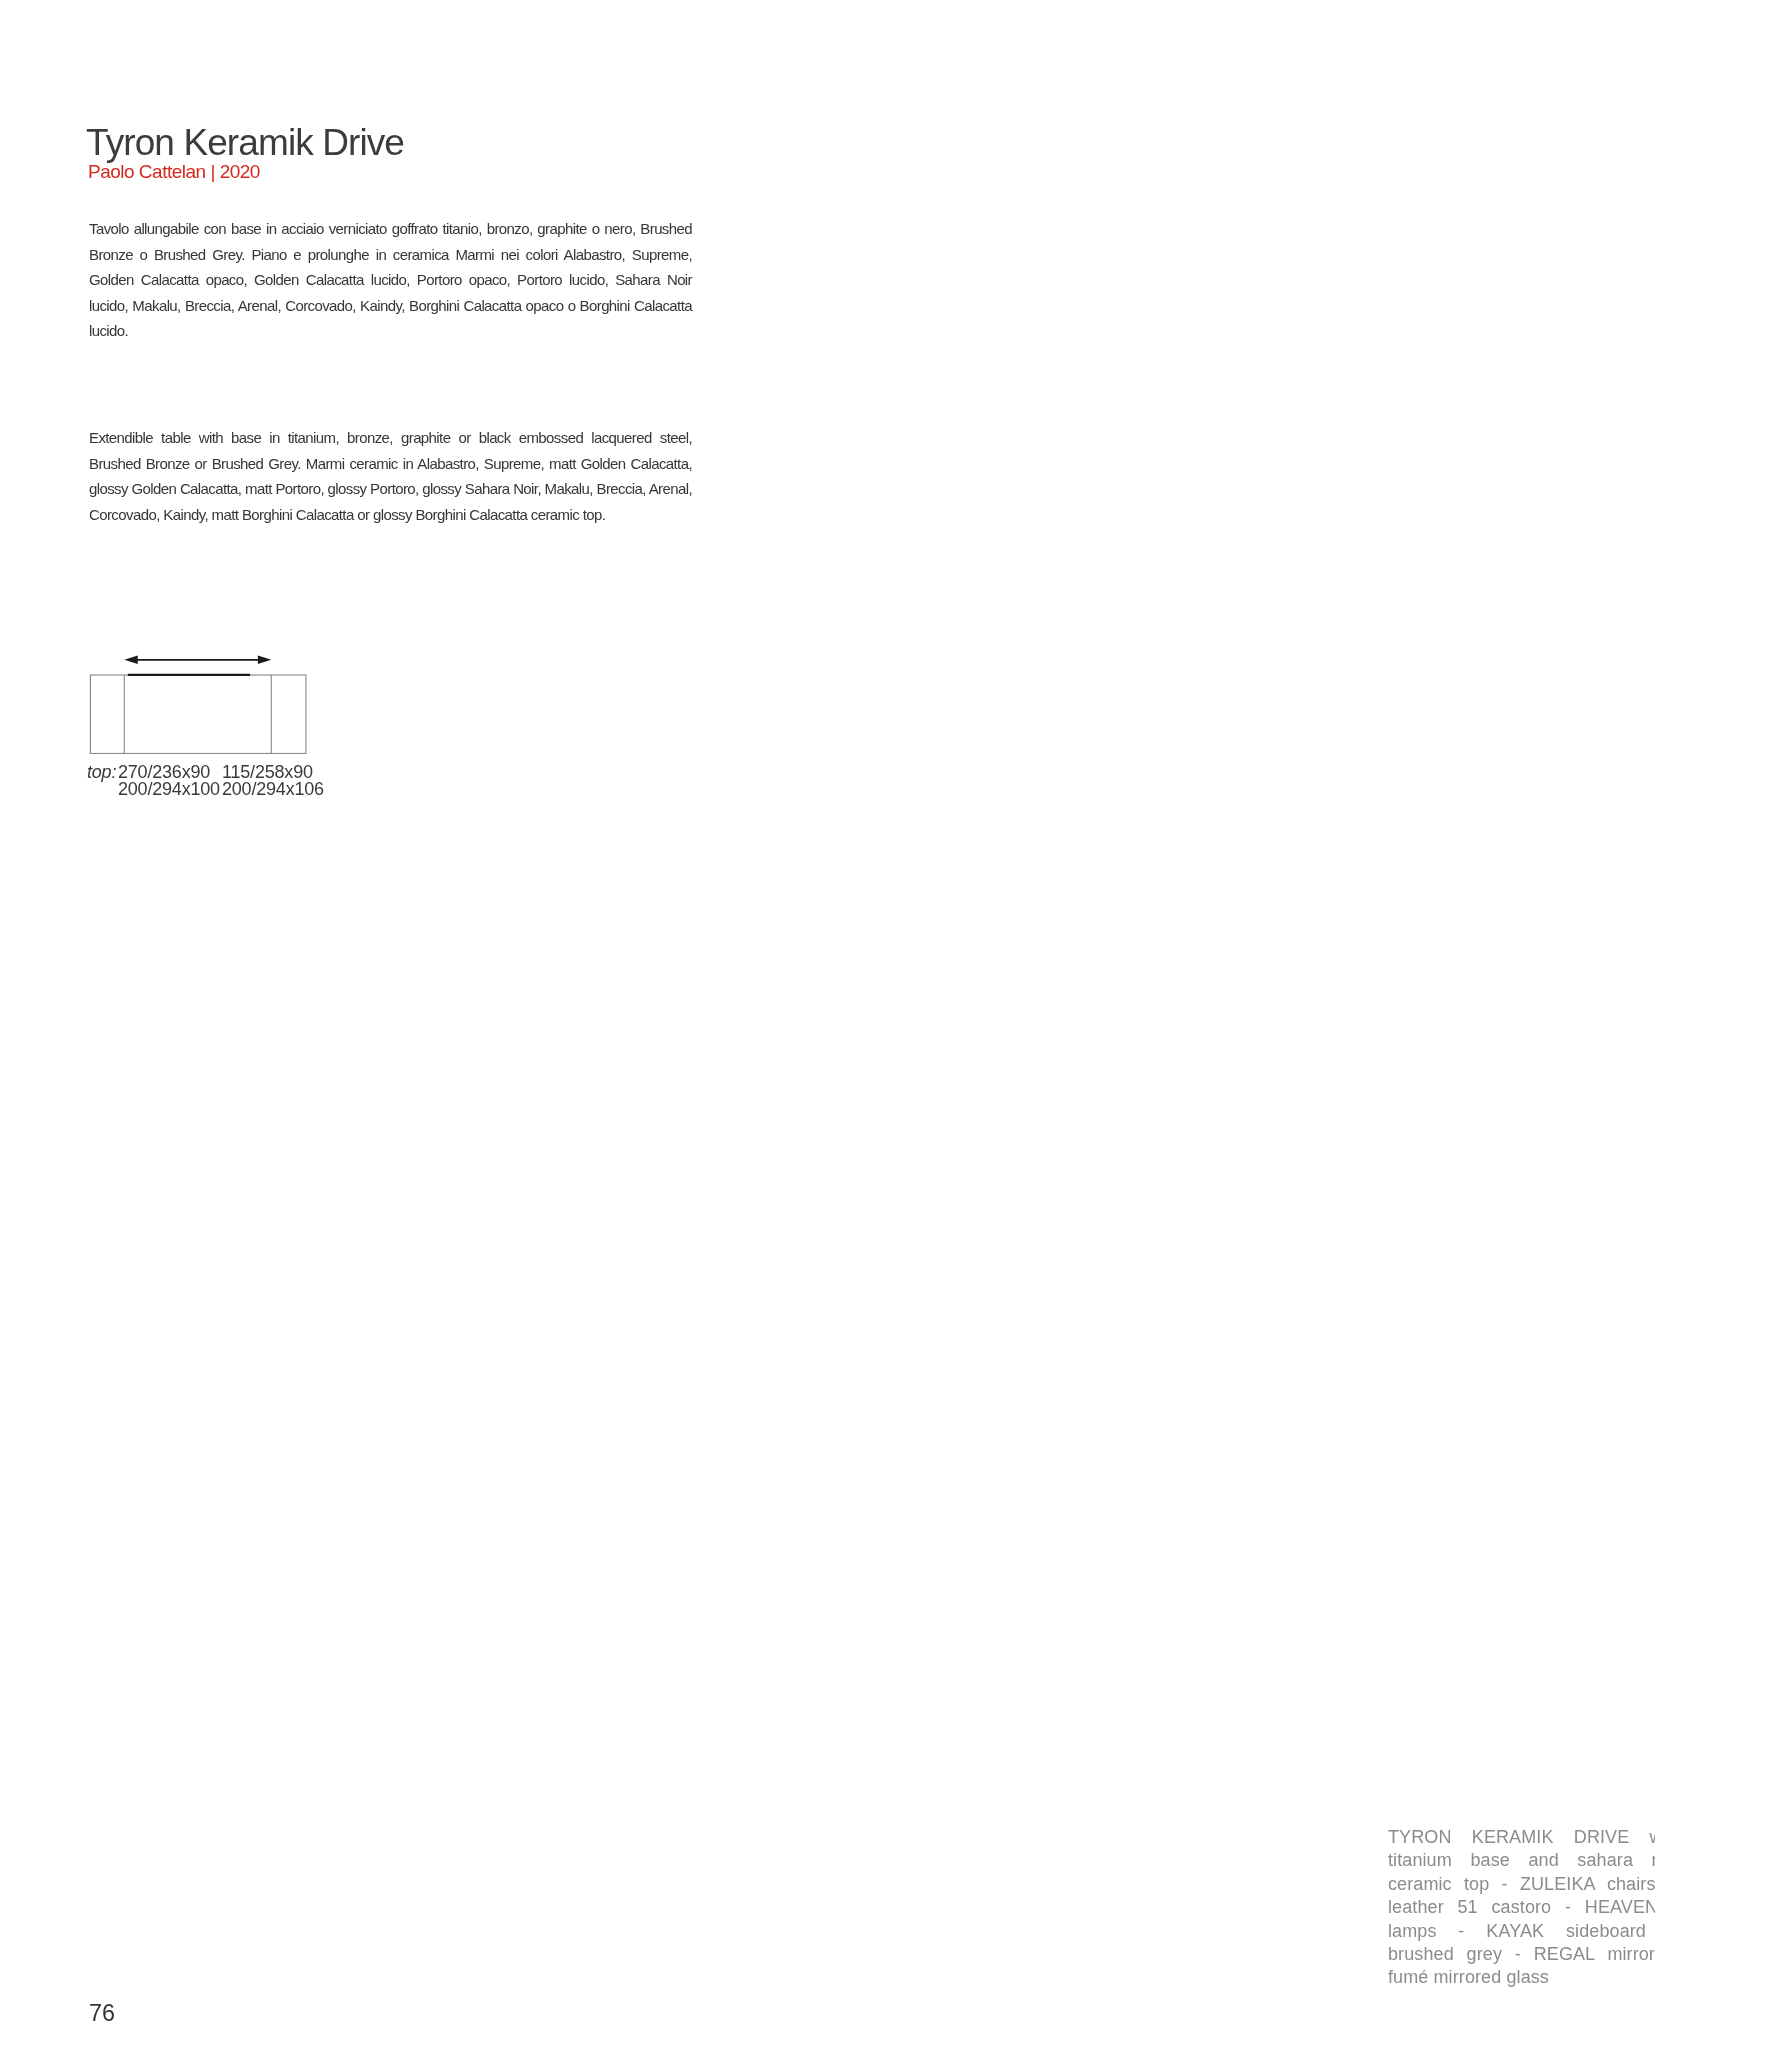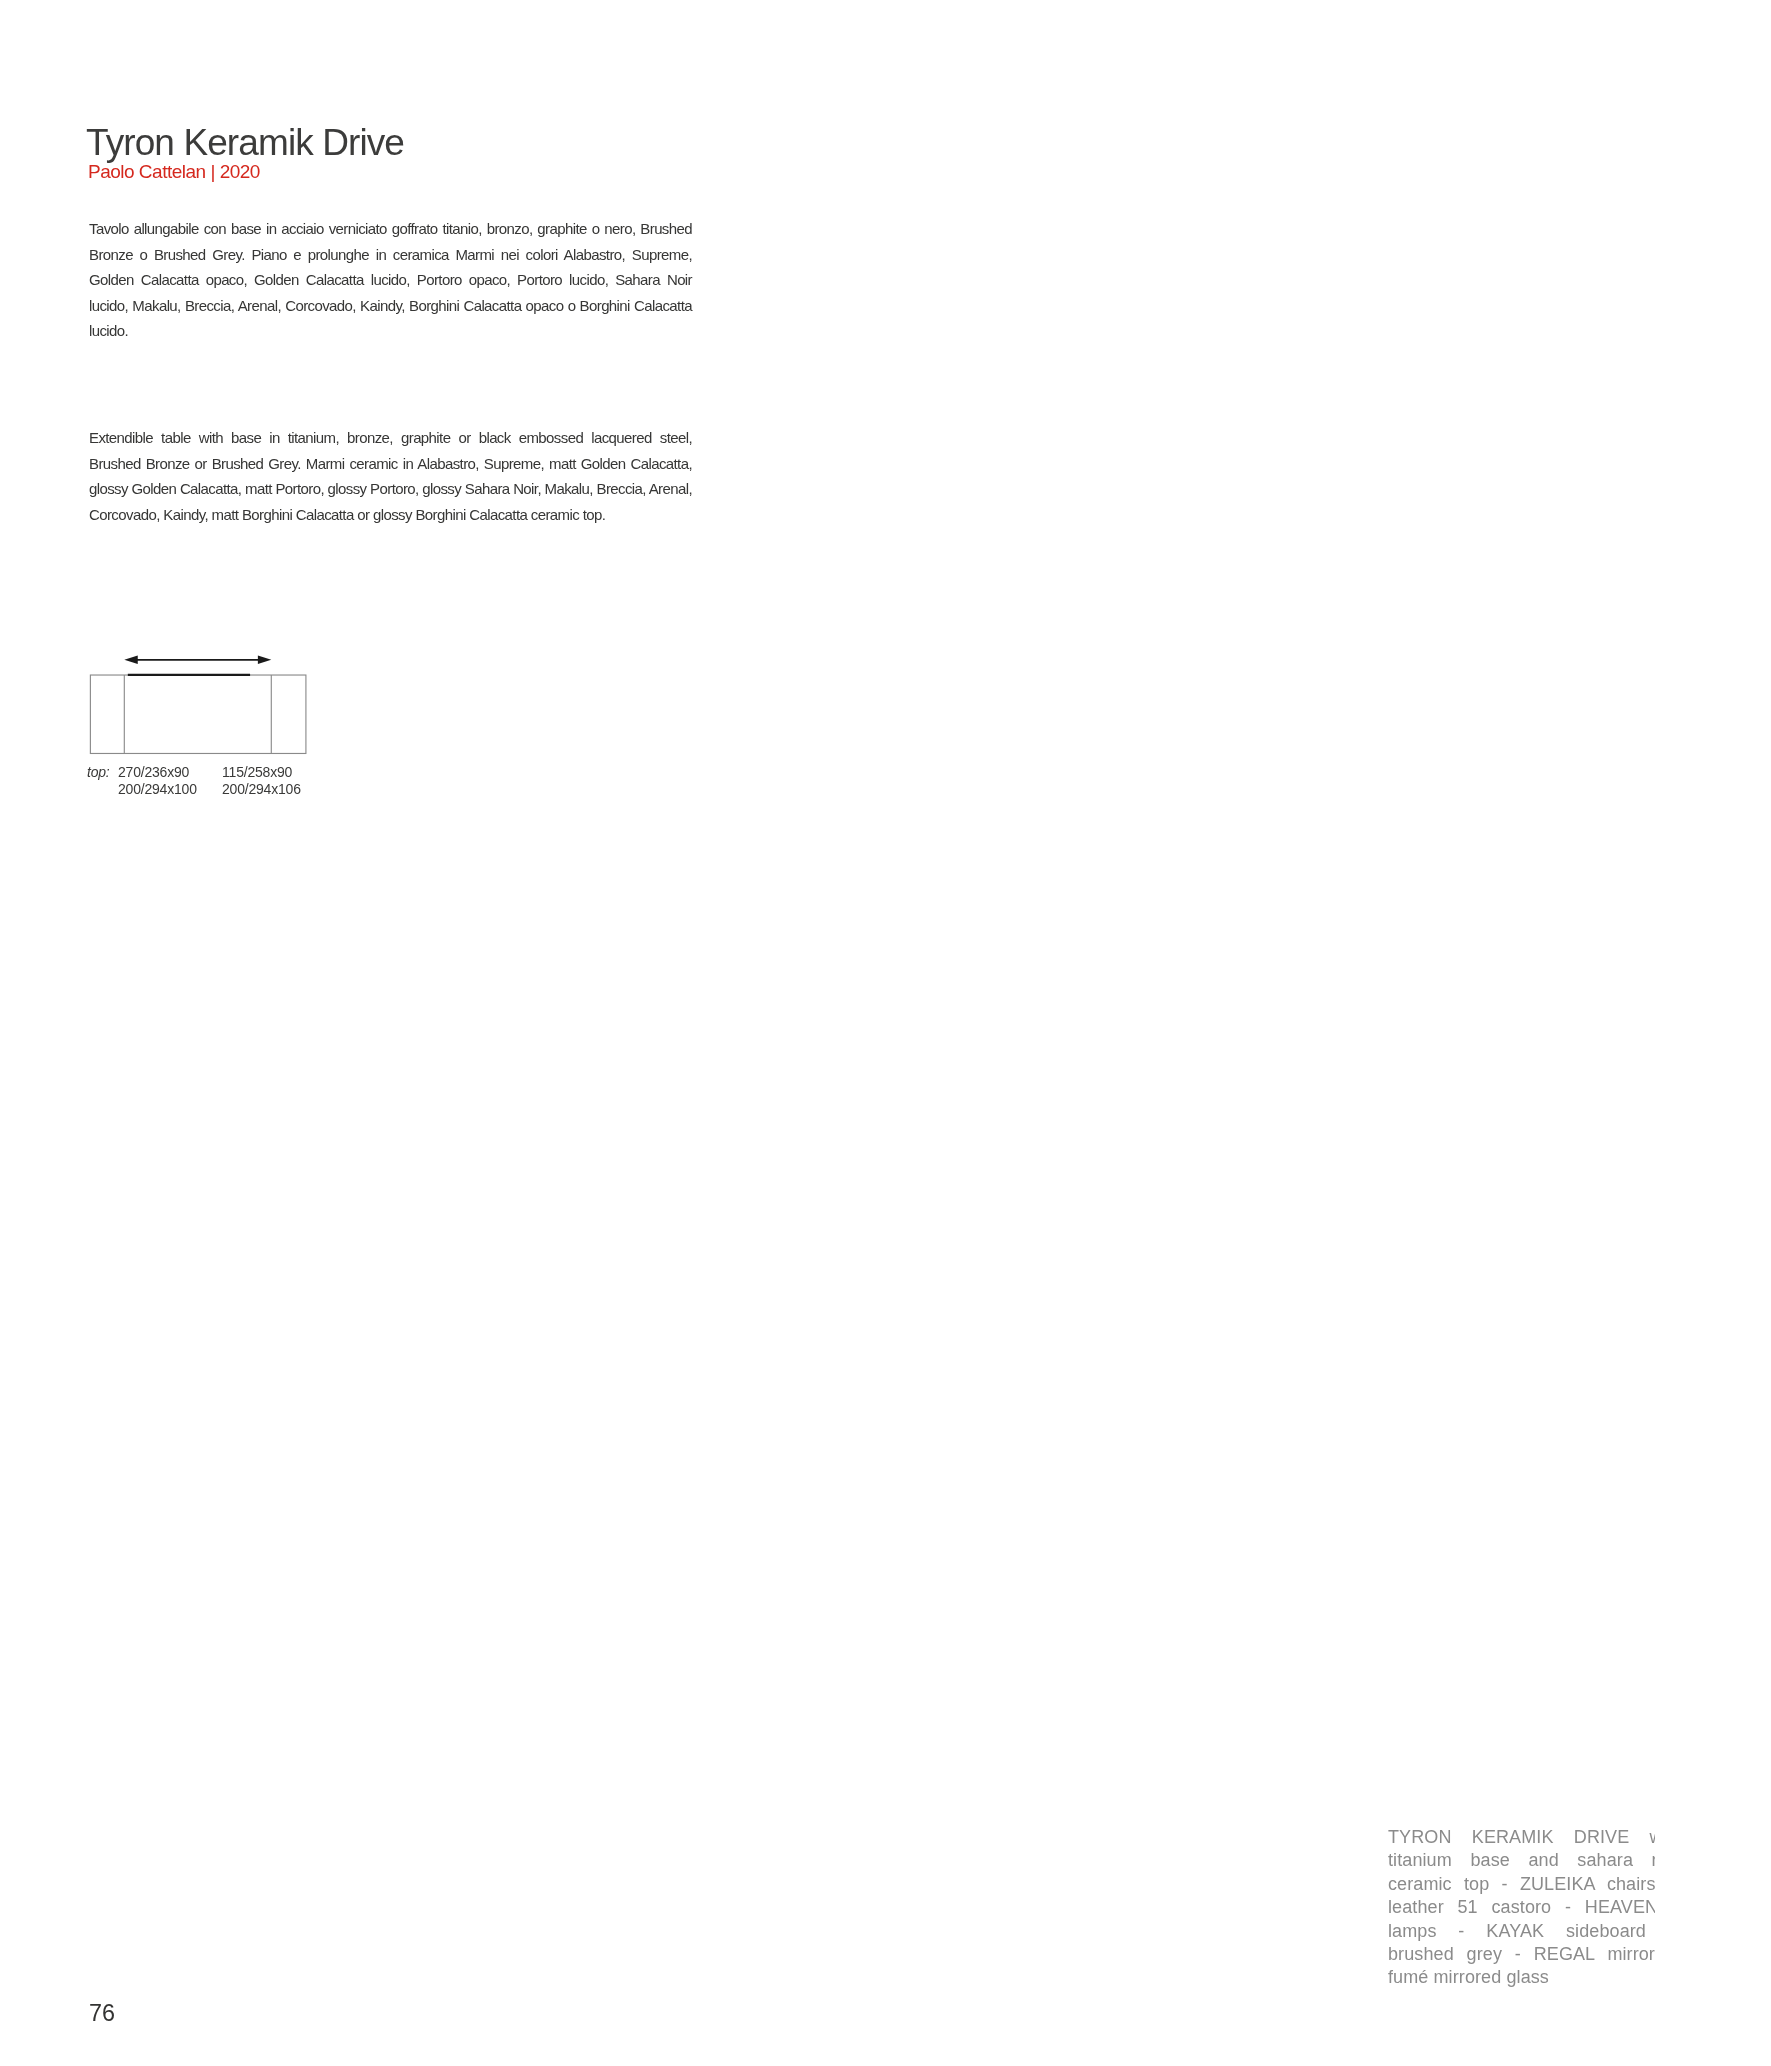"top:" .dims { font-size: 14px -> 18px }
